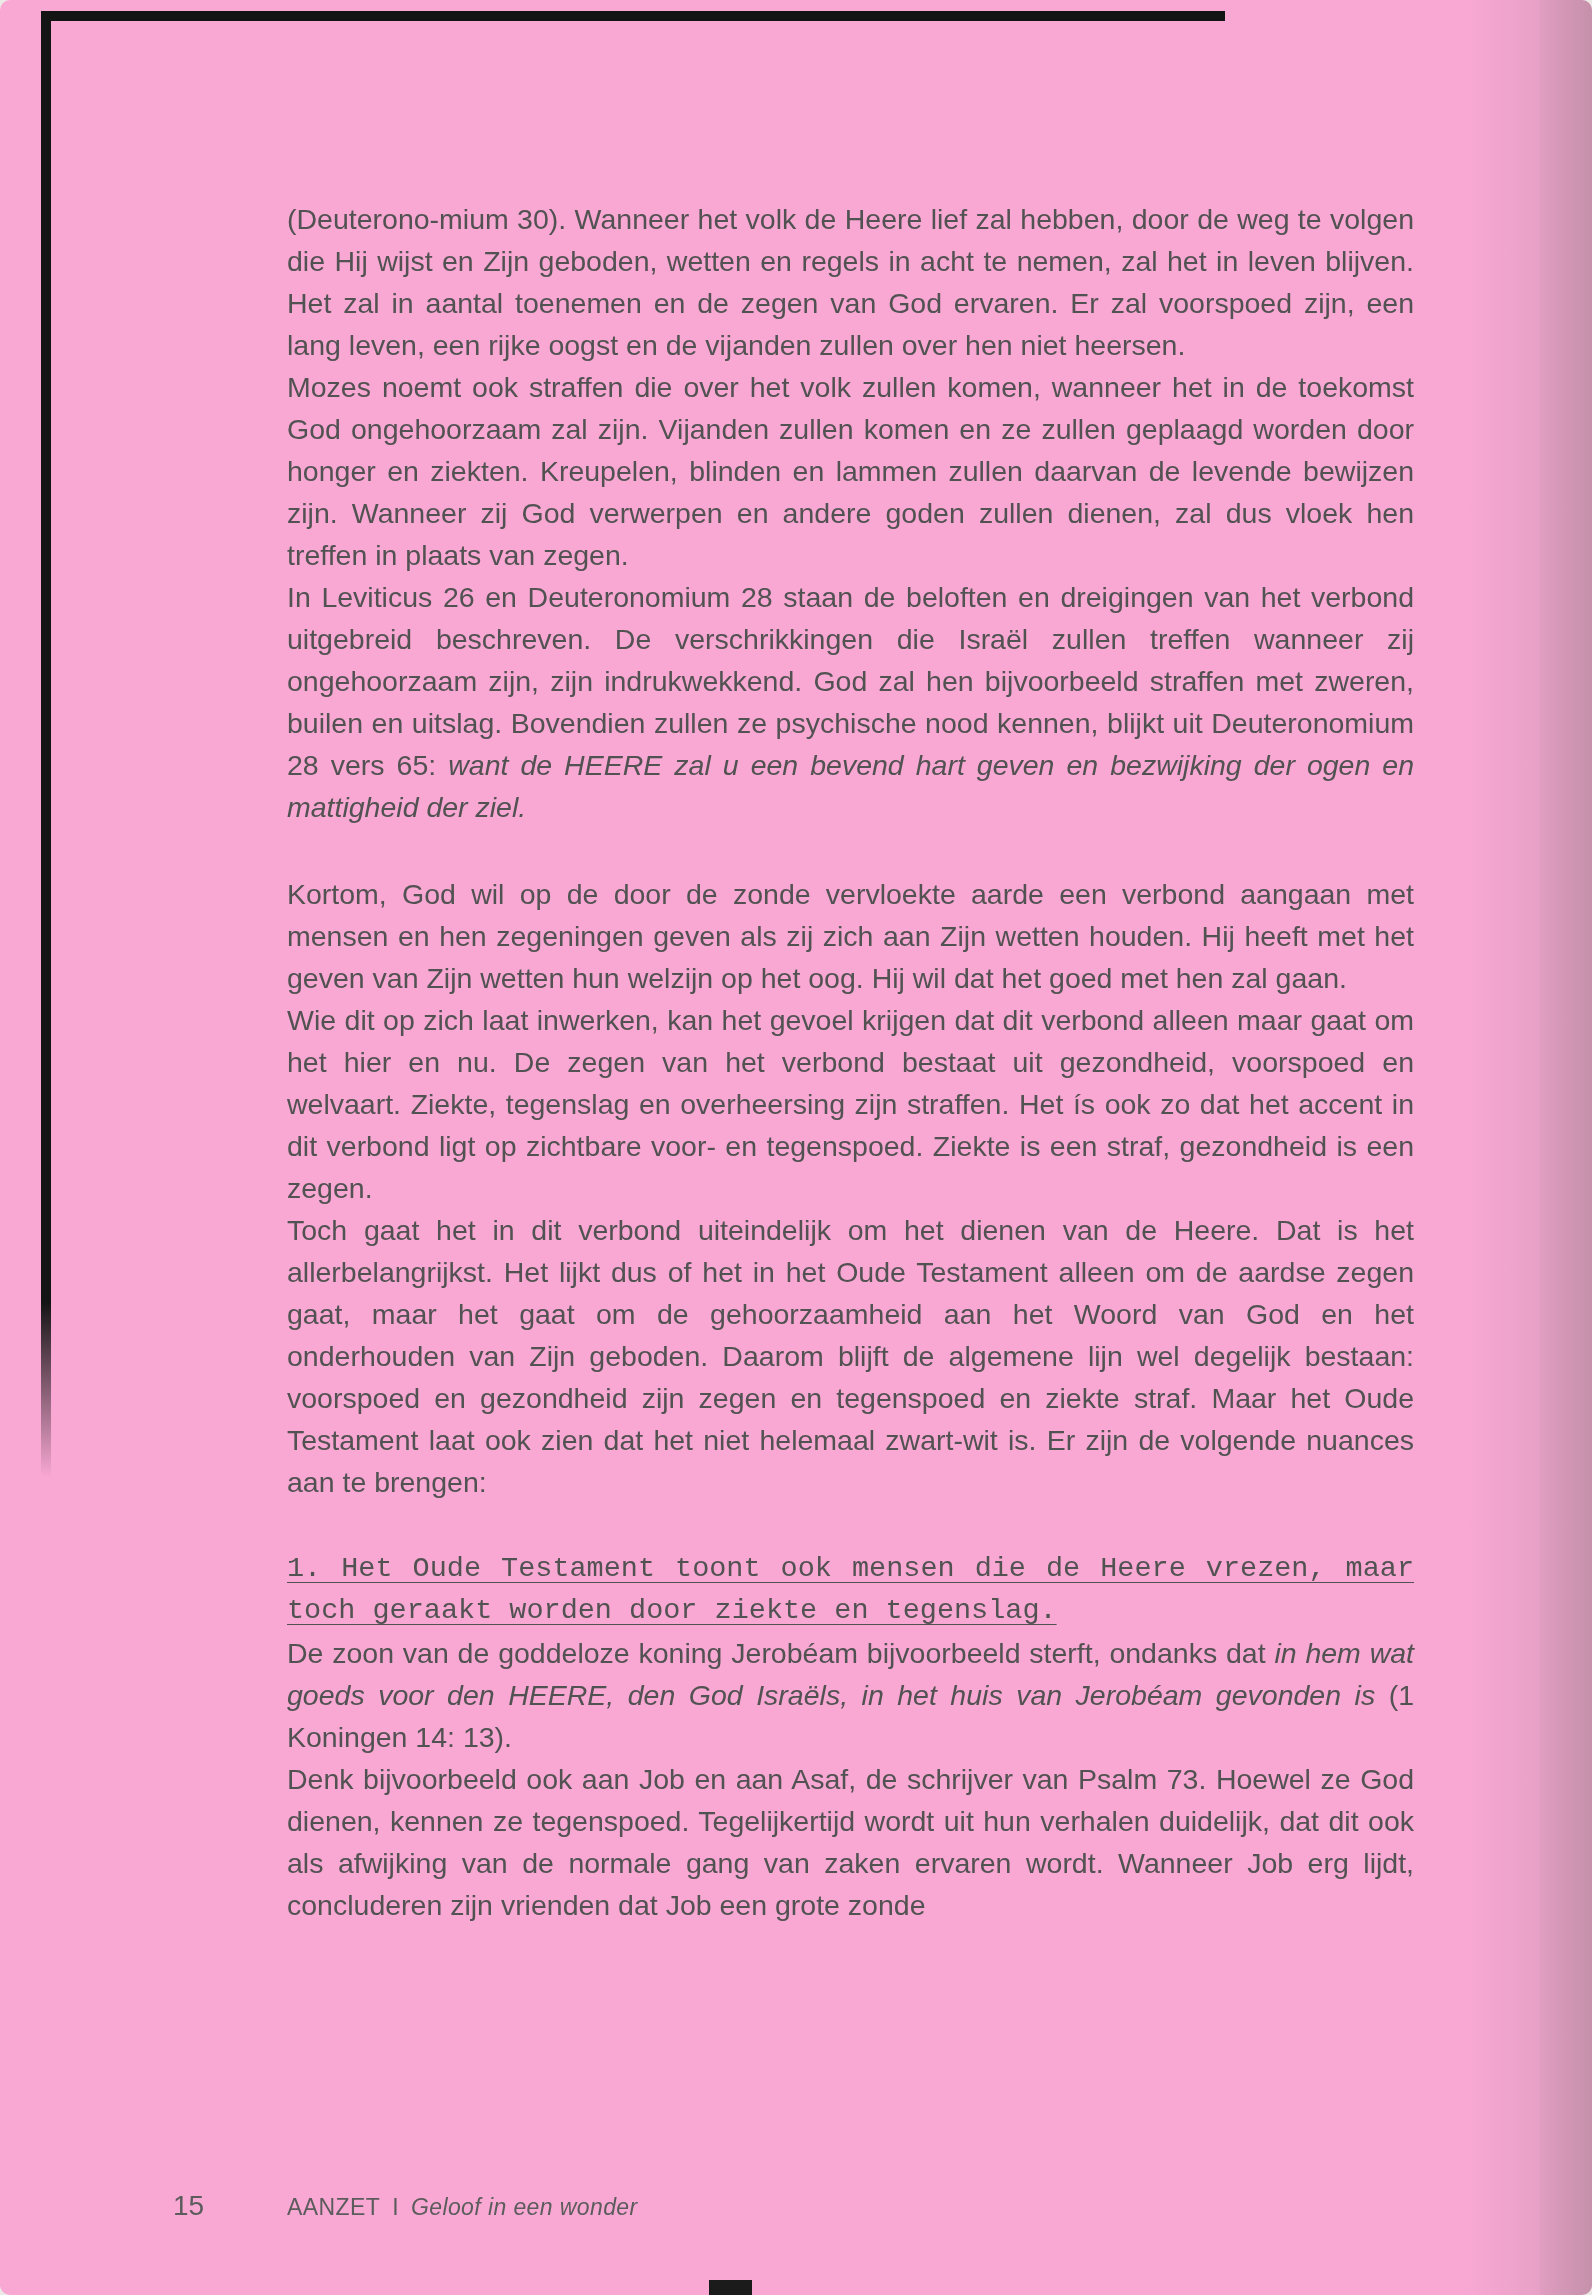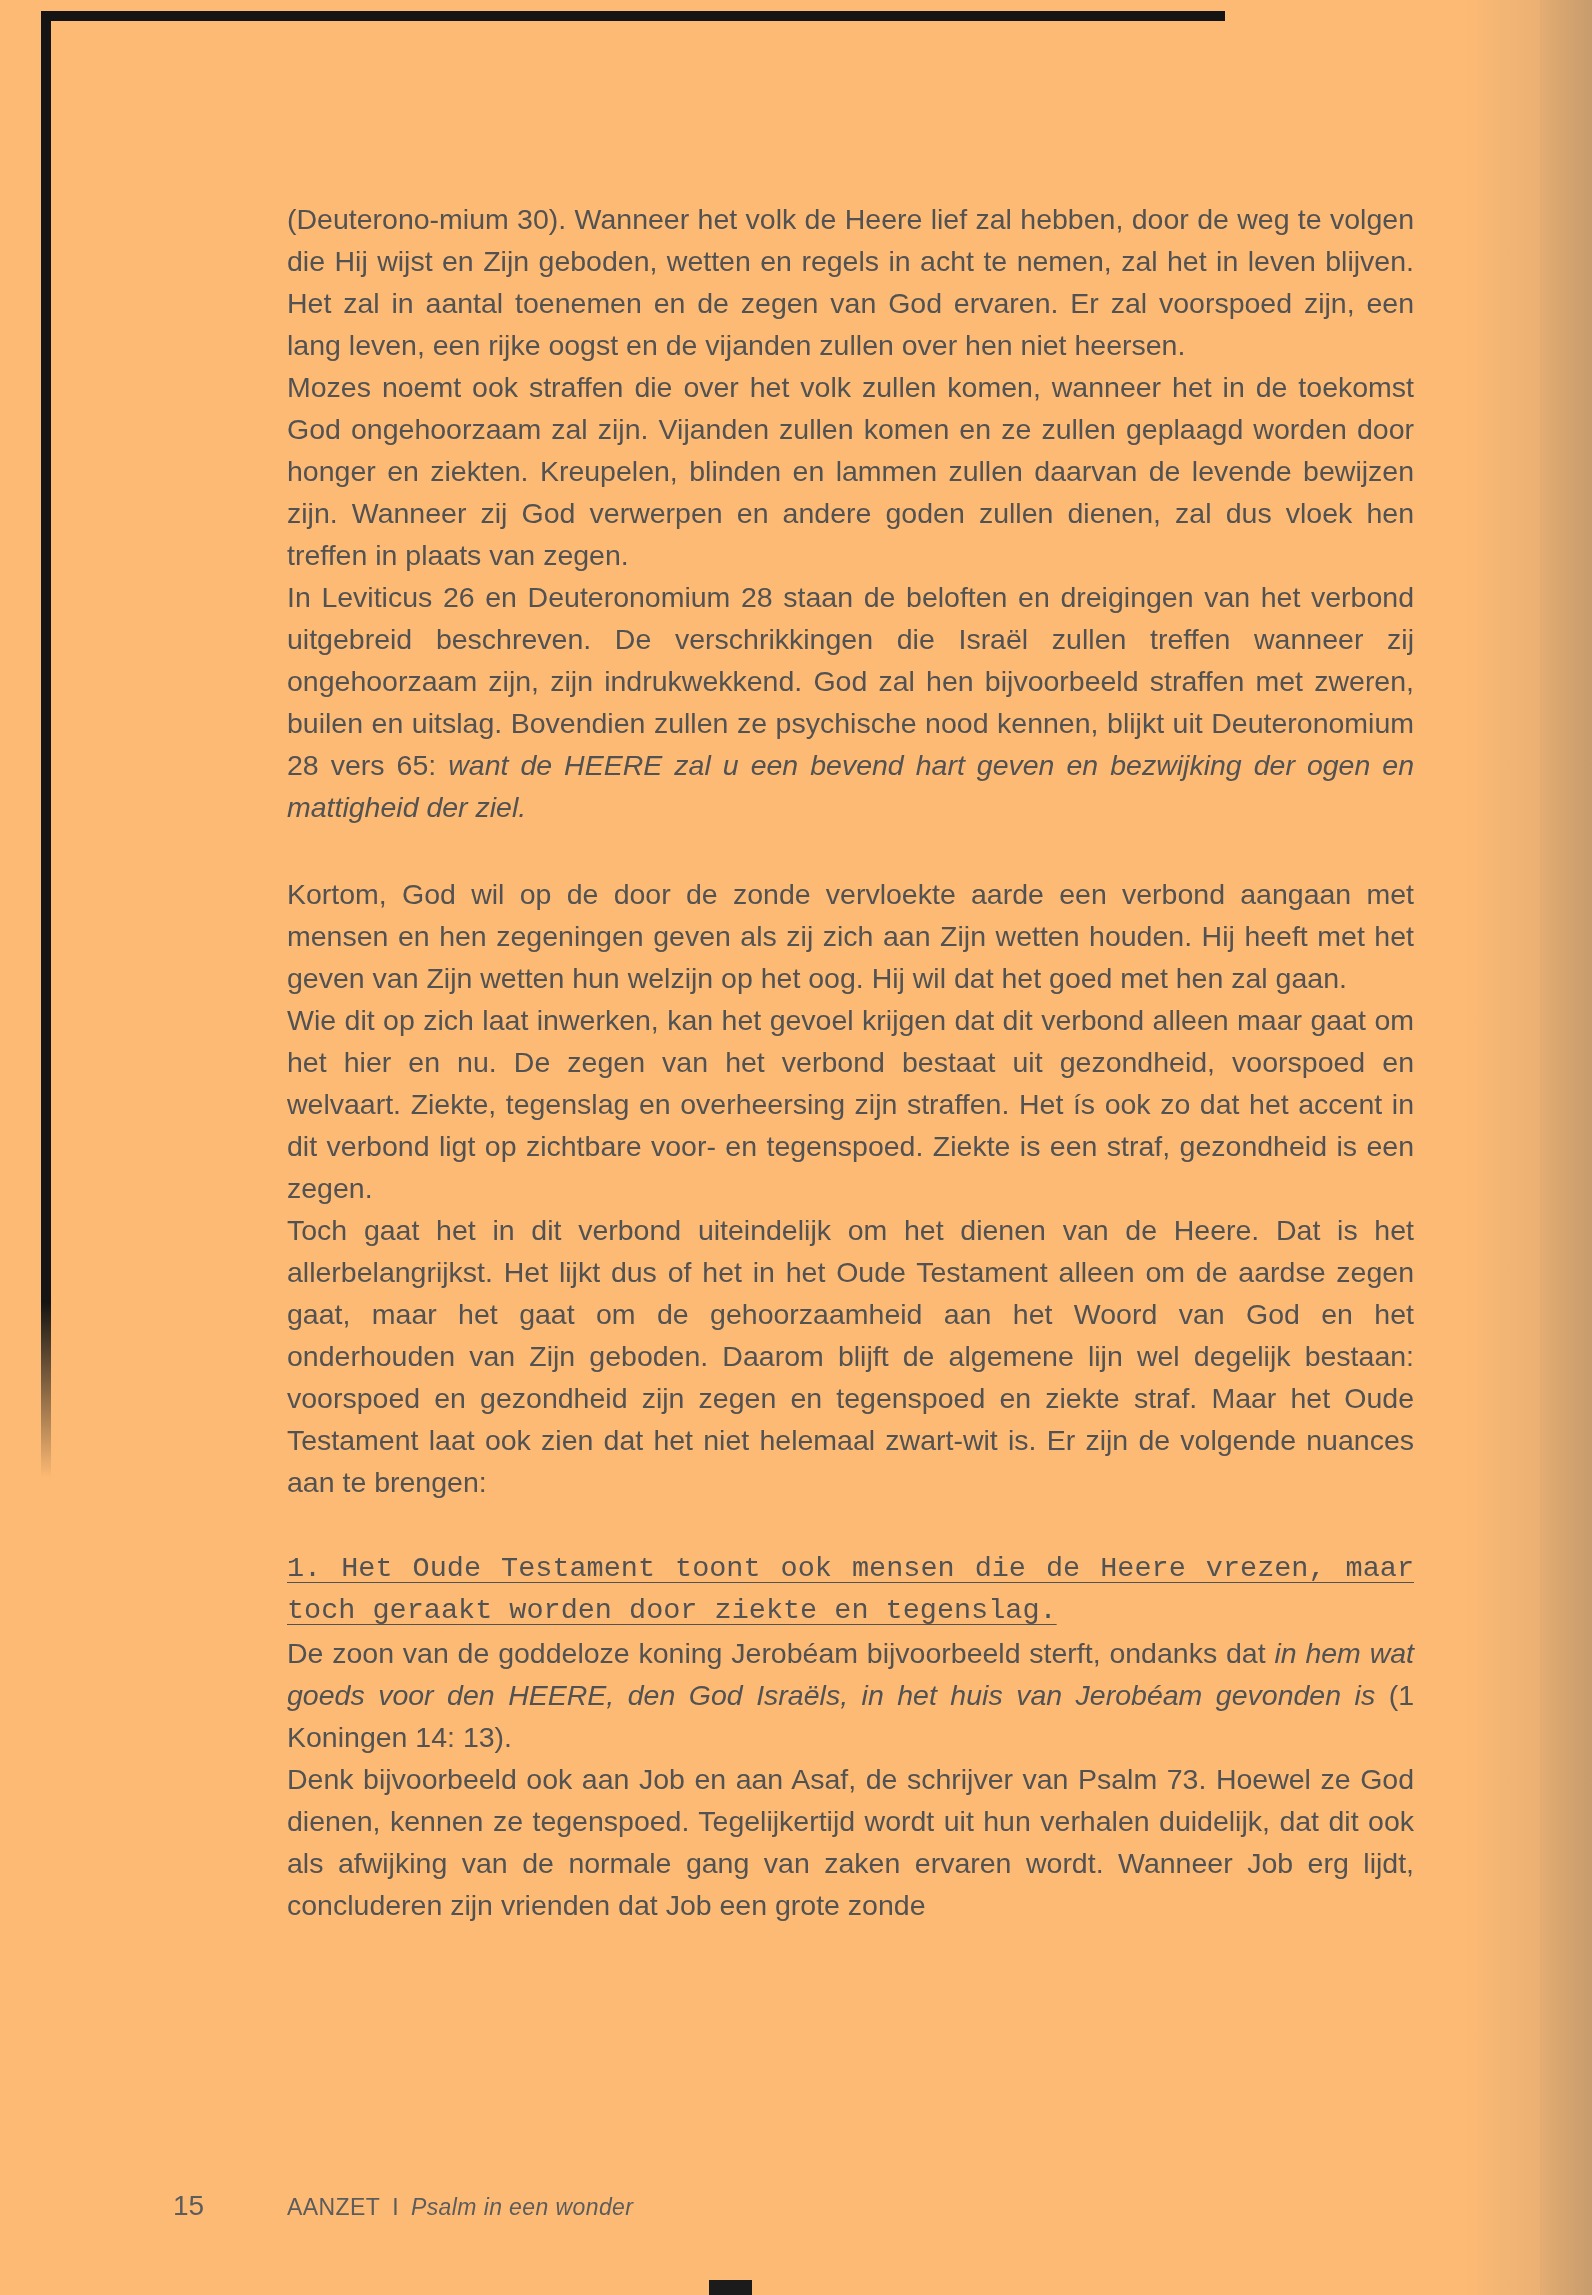"(Deuterono-mium 30). Wanneer het volk" .scan { background: #fdba74 -> #f9a8d4; border-radius: none -> 10px }
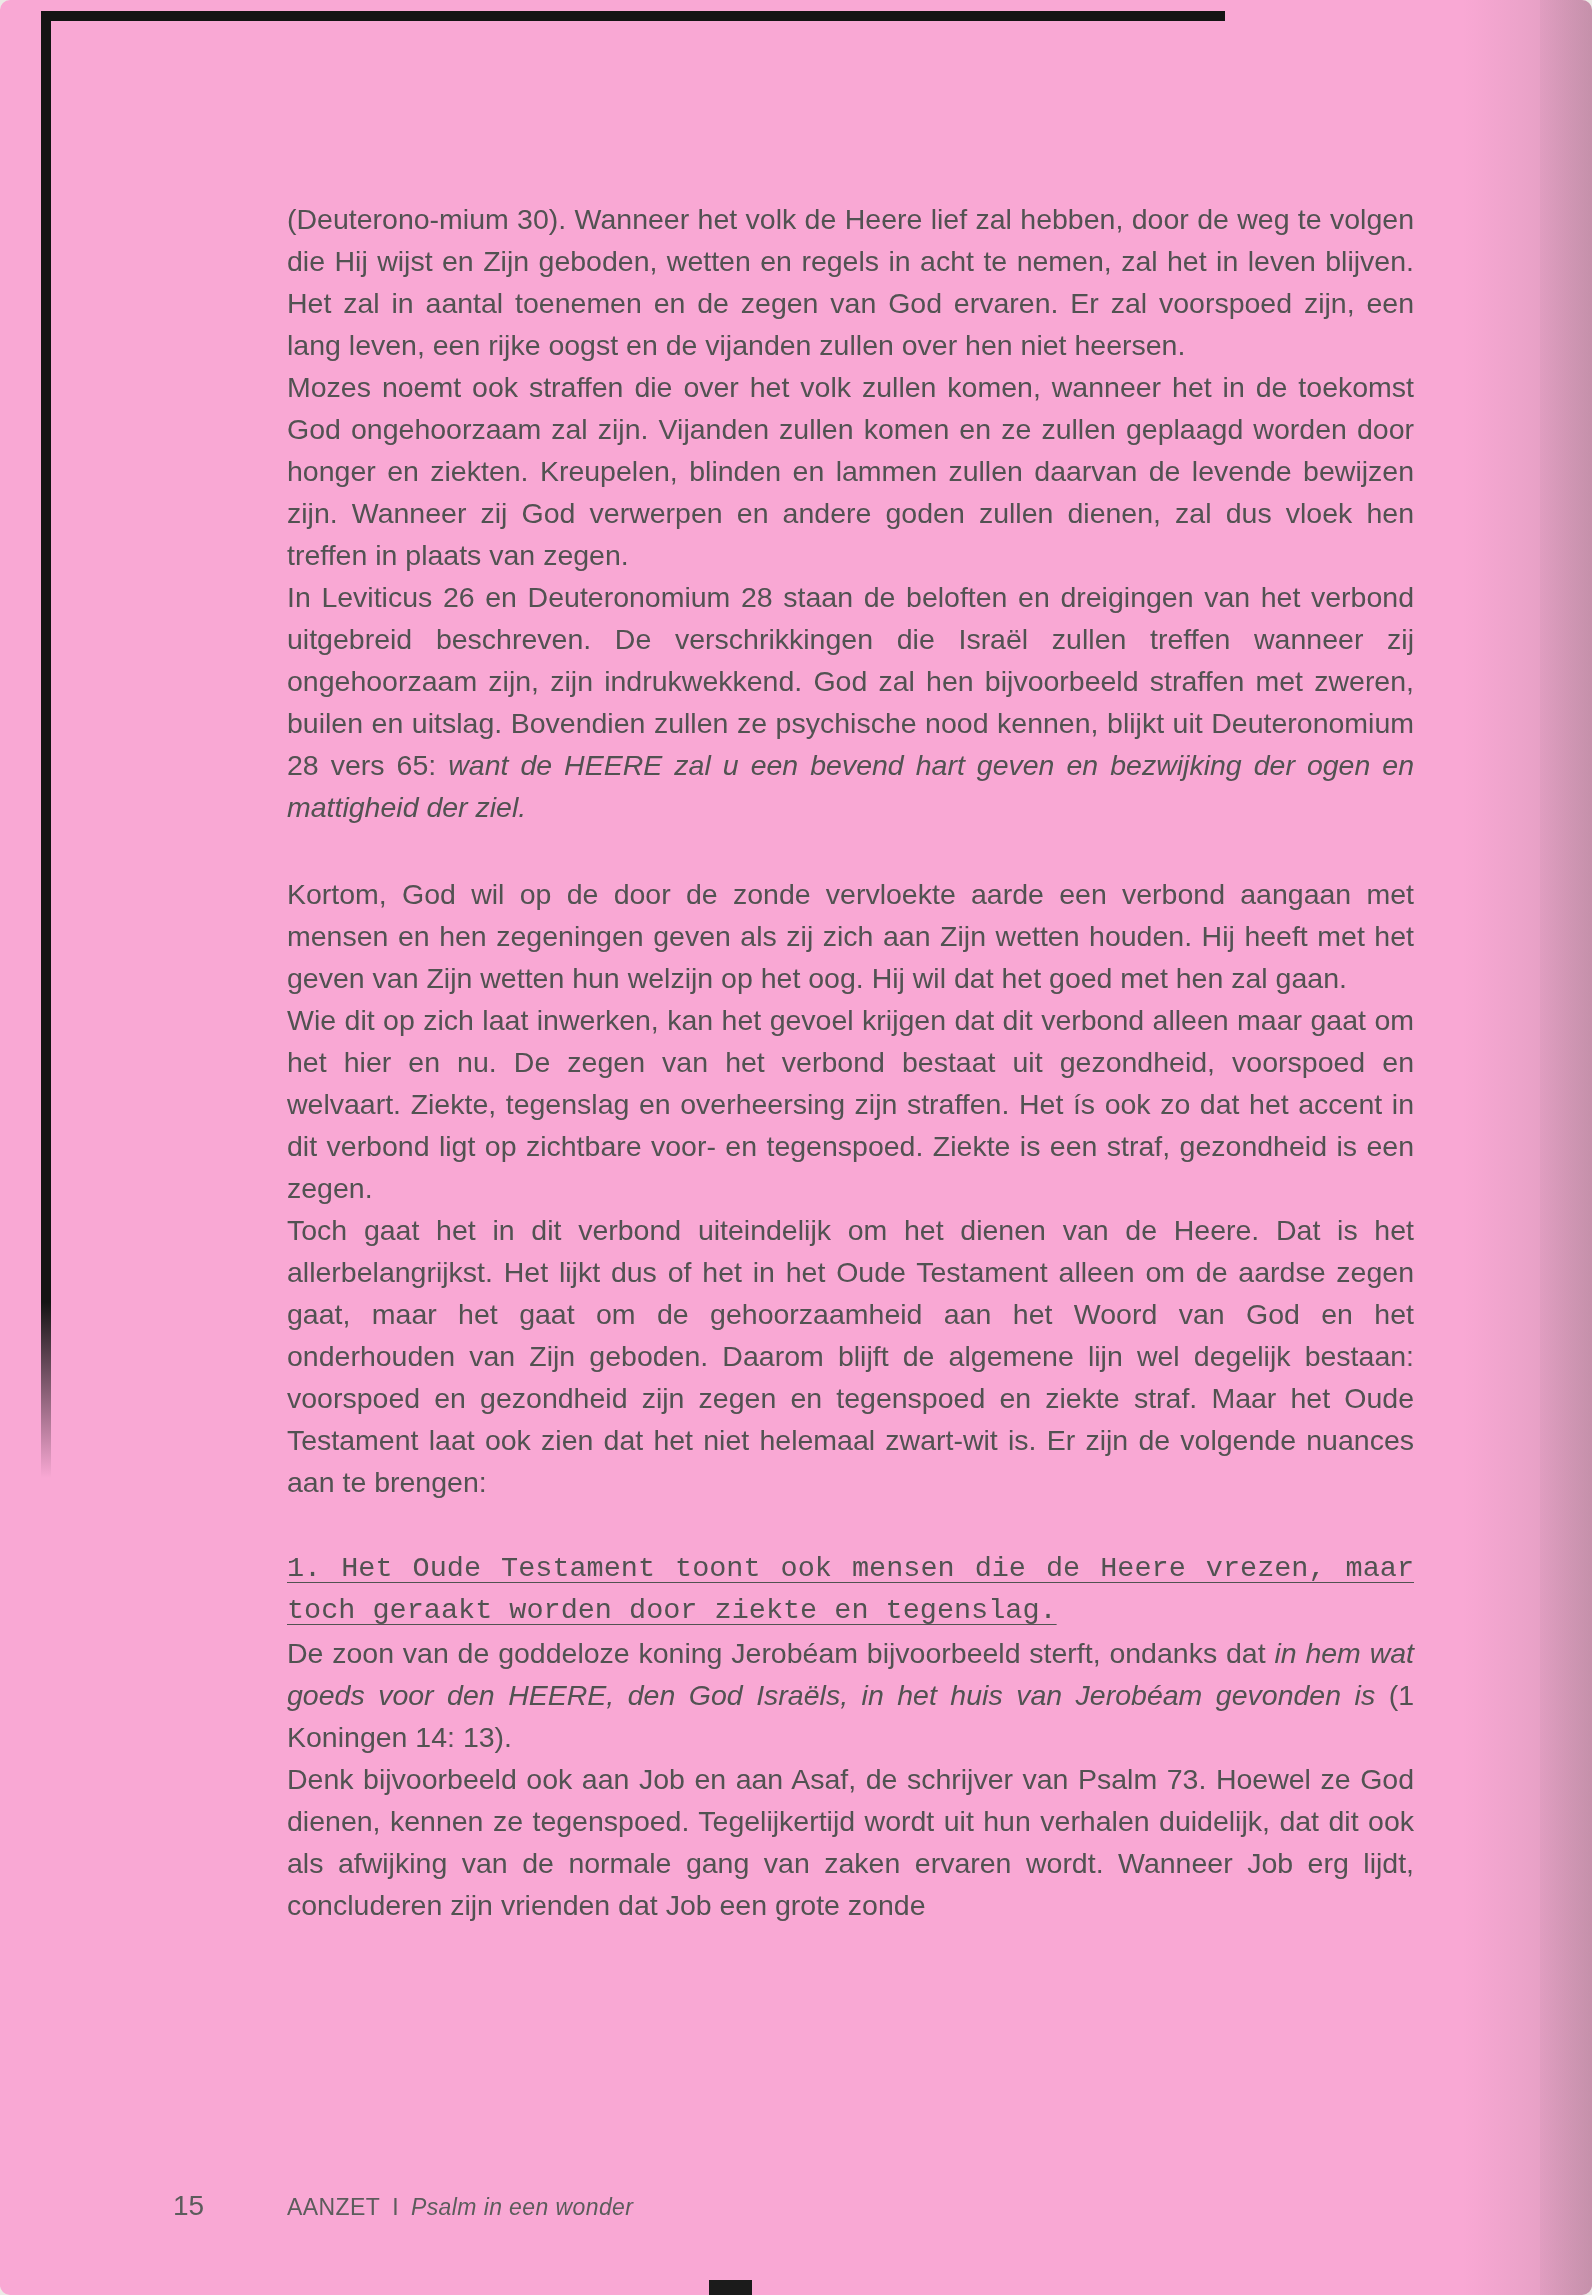"Psalm in een wonder" span.italic { text: Psalm -> Geloof }
